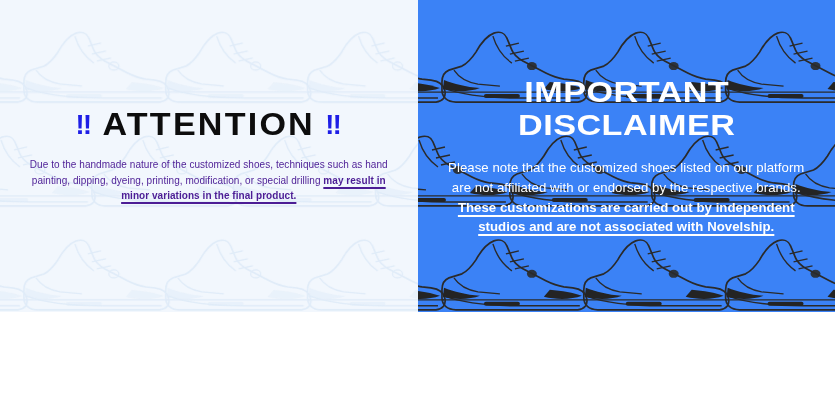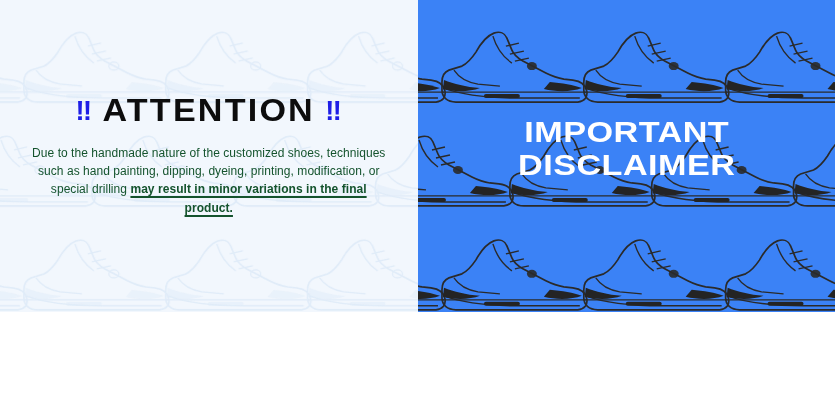"Due to the handmade nature" .body-light { color: #14532d -> #4c1d95; font-size: 12px -> 10px }
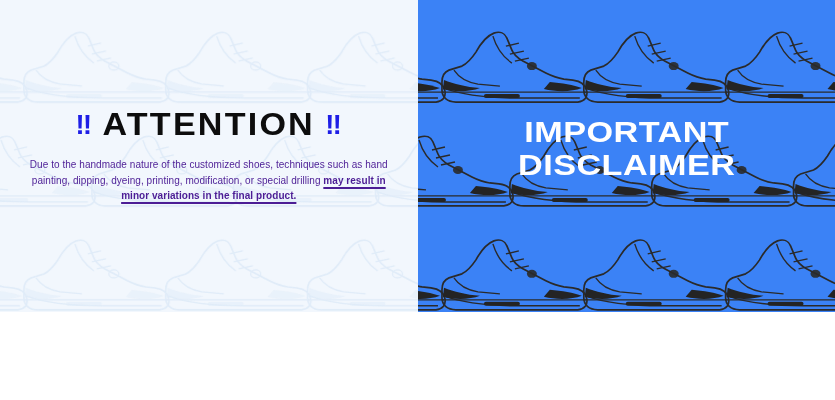"Please note that the customized" p.body-dark { html: none -> <p><span>Please note that the customized shoes listed on our platform are not affiliated with or endorsed by the respective brands. </span><span>These customizations are carried out by independent studios and are not associated with Novelship.</span></p> }
